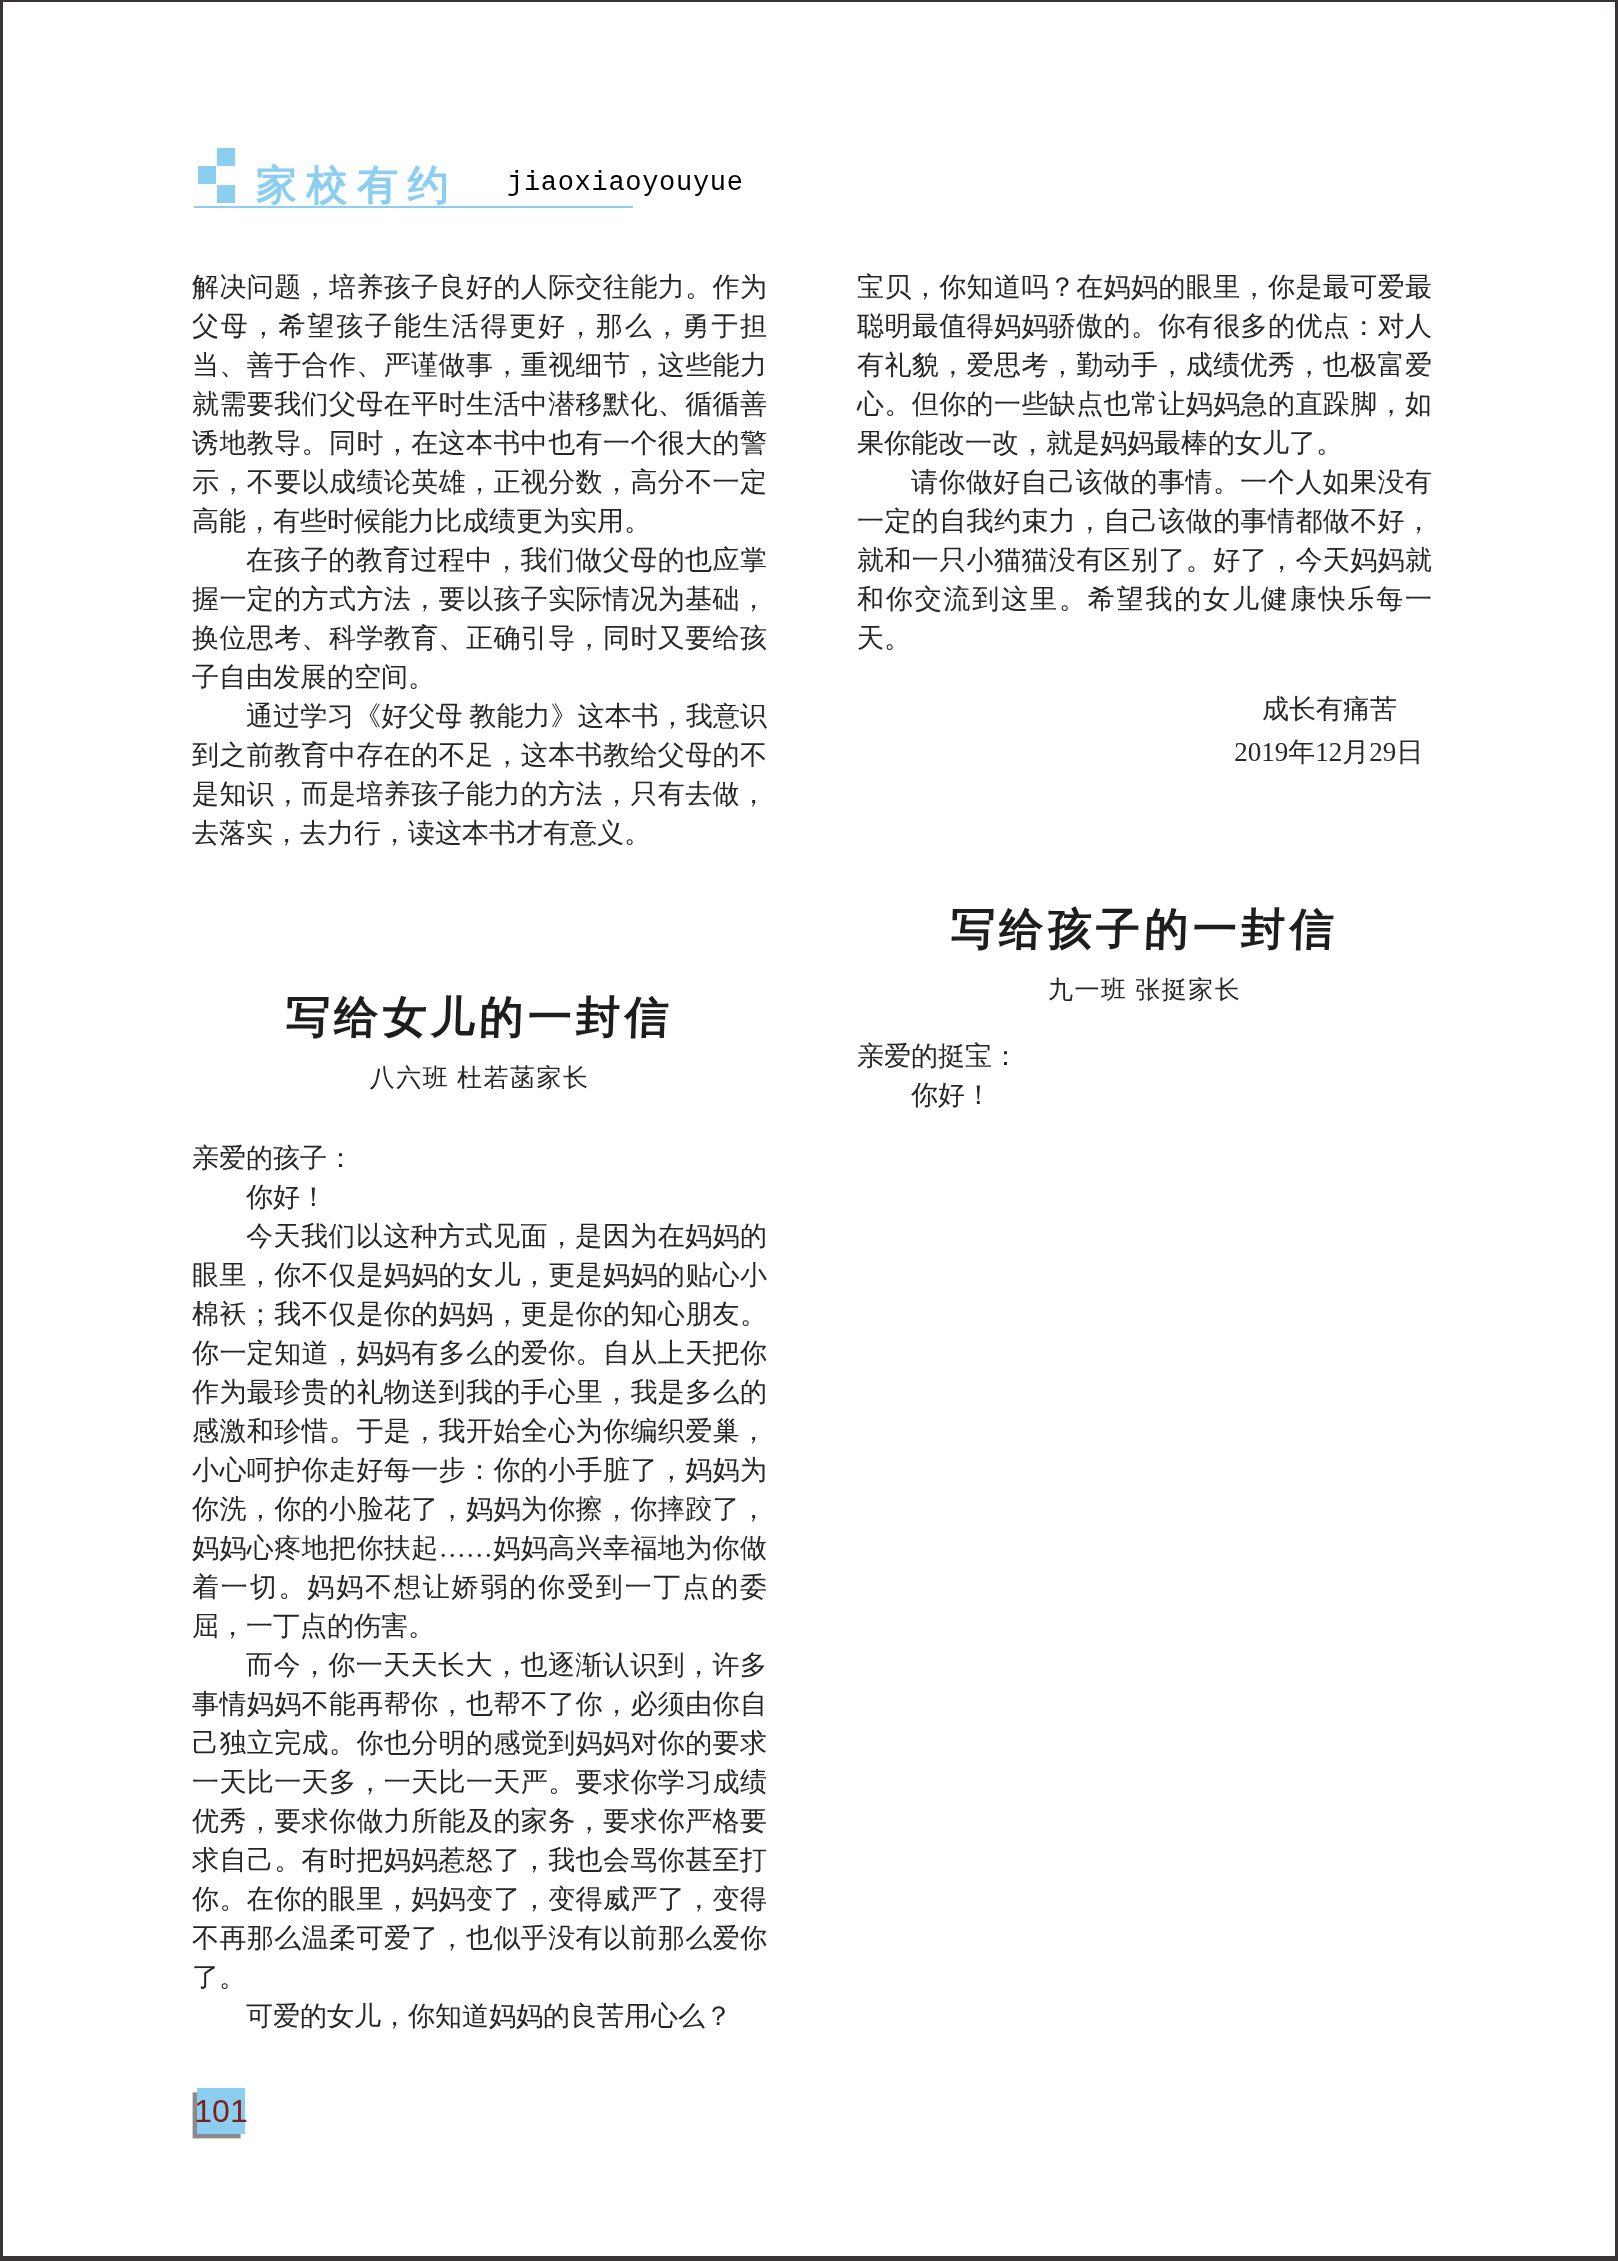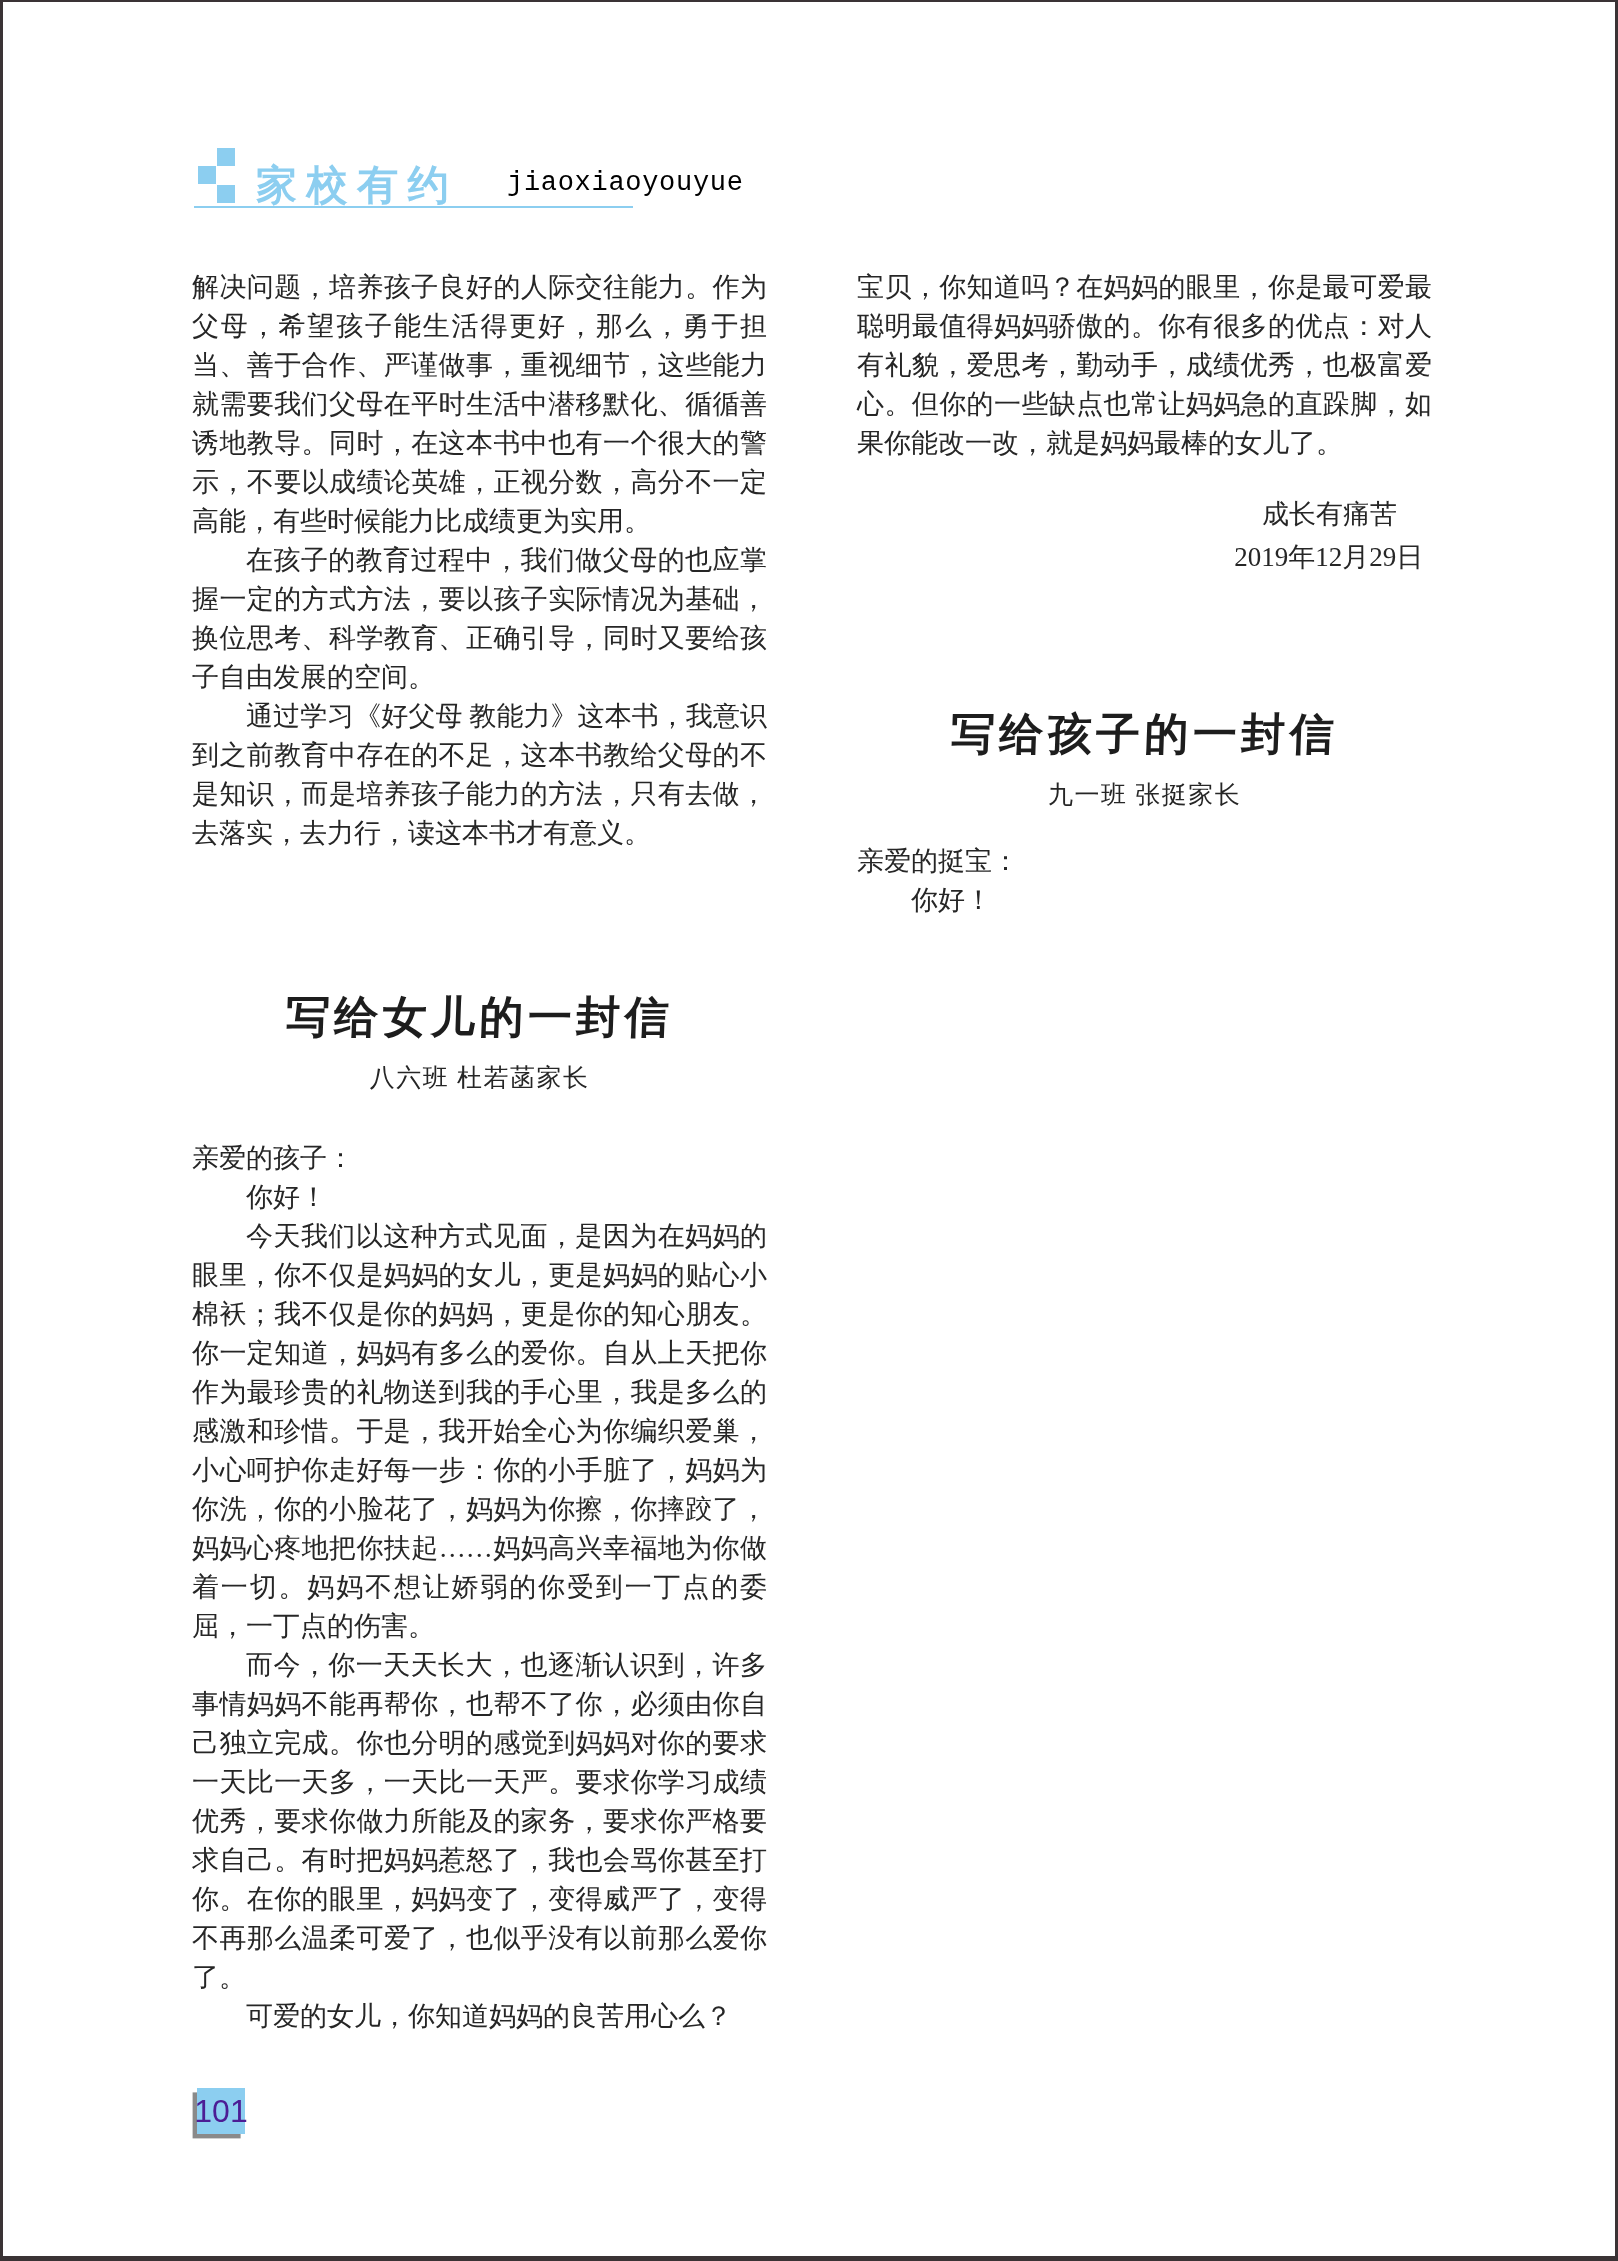"请你做好自己该做的事情。一个人如果没有一定的自我约束力，自己该做的事情都做不好，" p { html: none -> <p>请你做好自己该做的事情。一个人如果没有一定的自我约束力，自己该做的事情都做不好，就和一只小猫猫没有区别了。好了，今天妈妈就和你交流到这里。希望我的女儿健康快乐每一天。</p> }
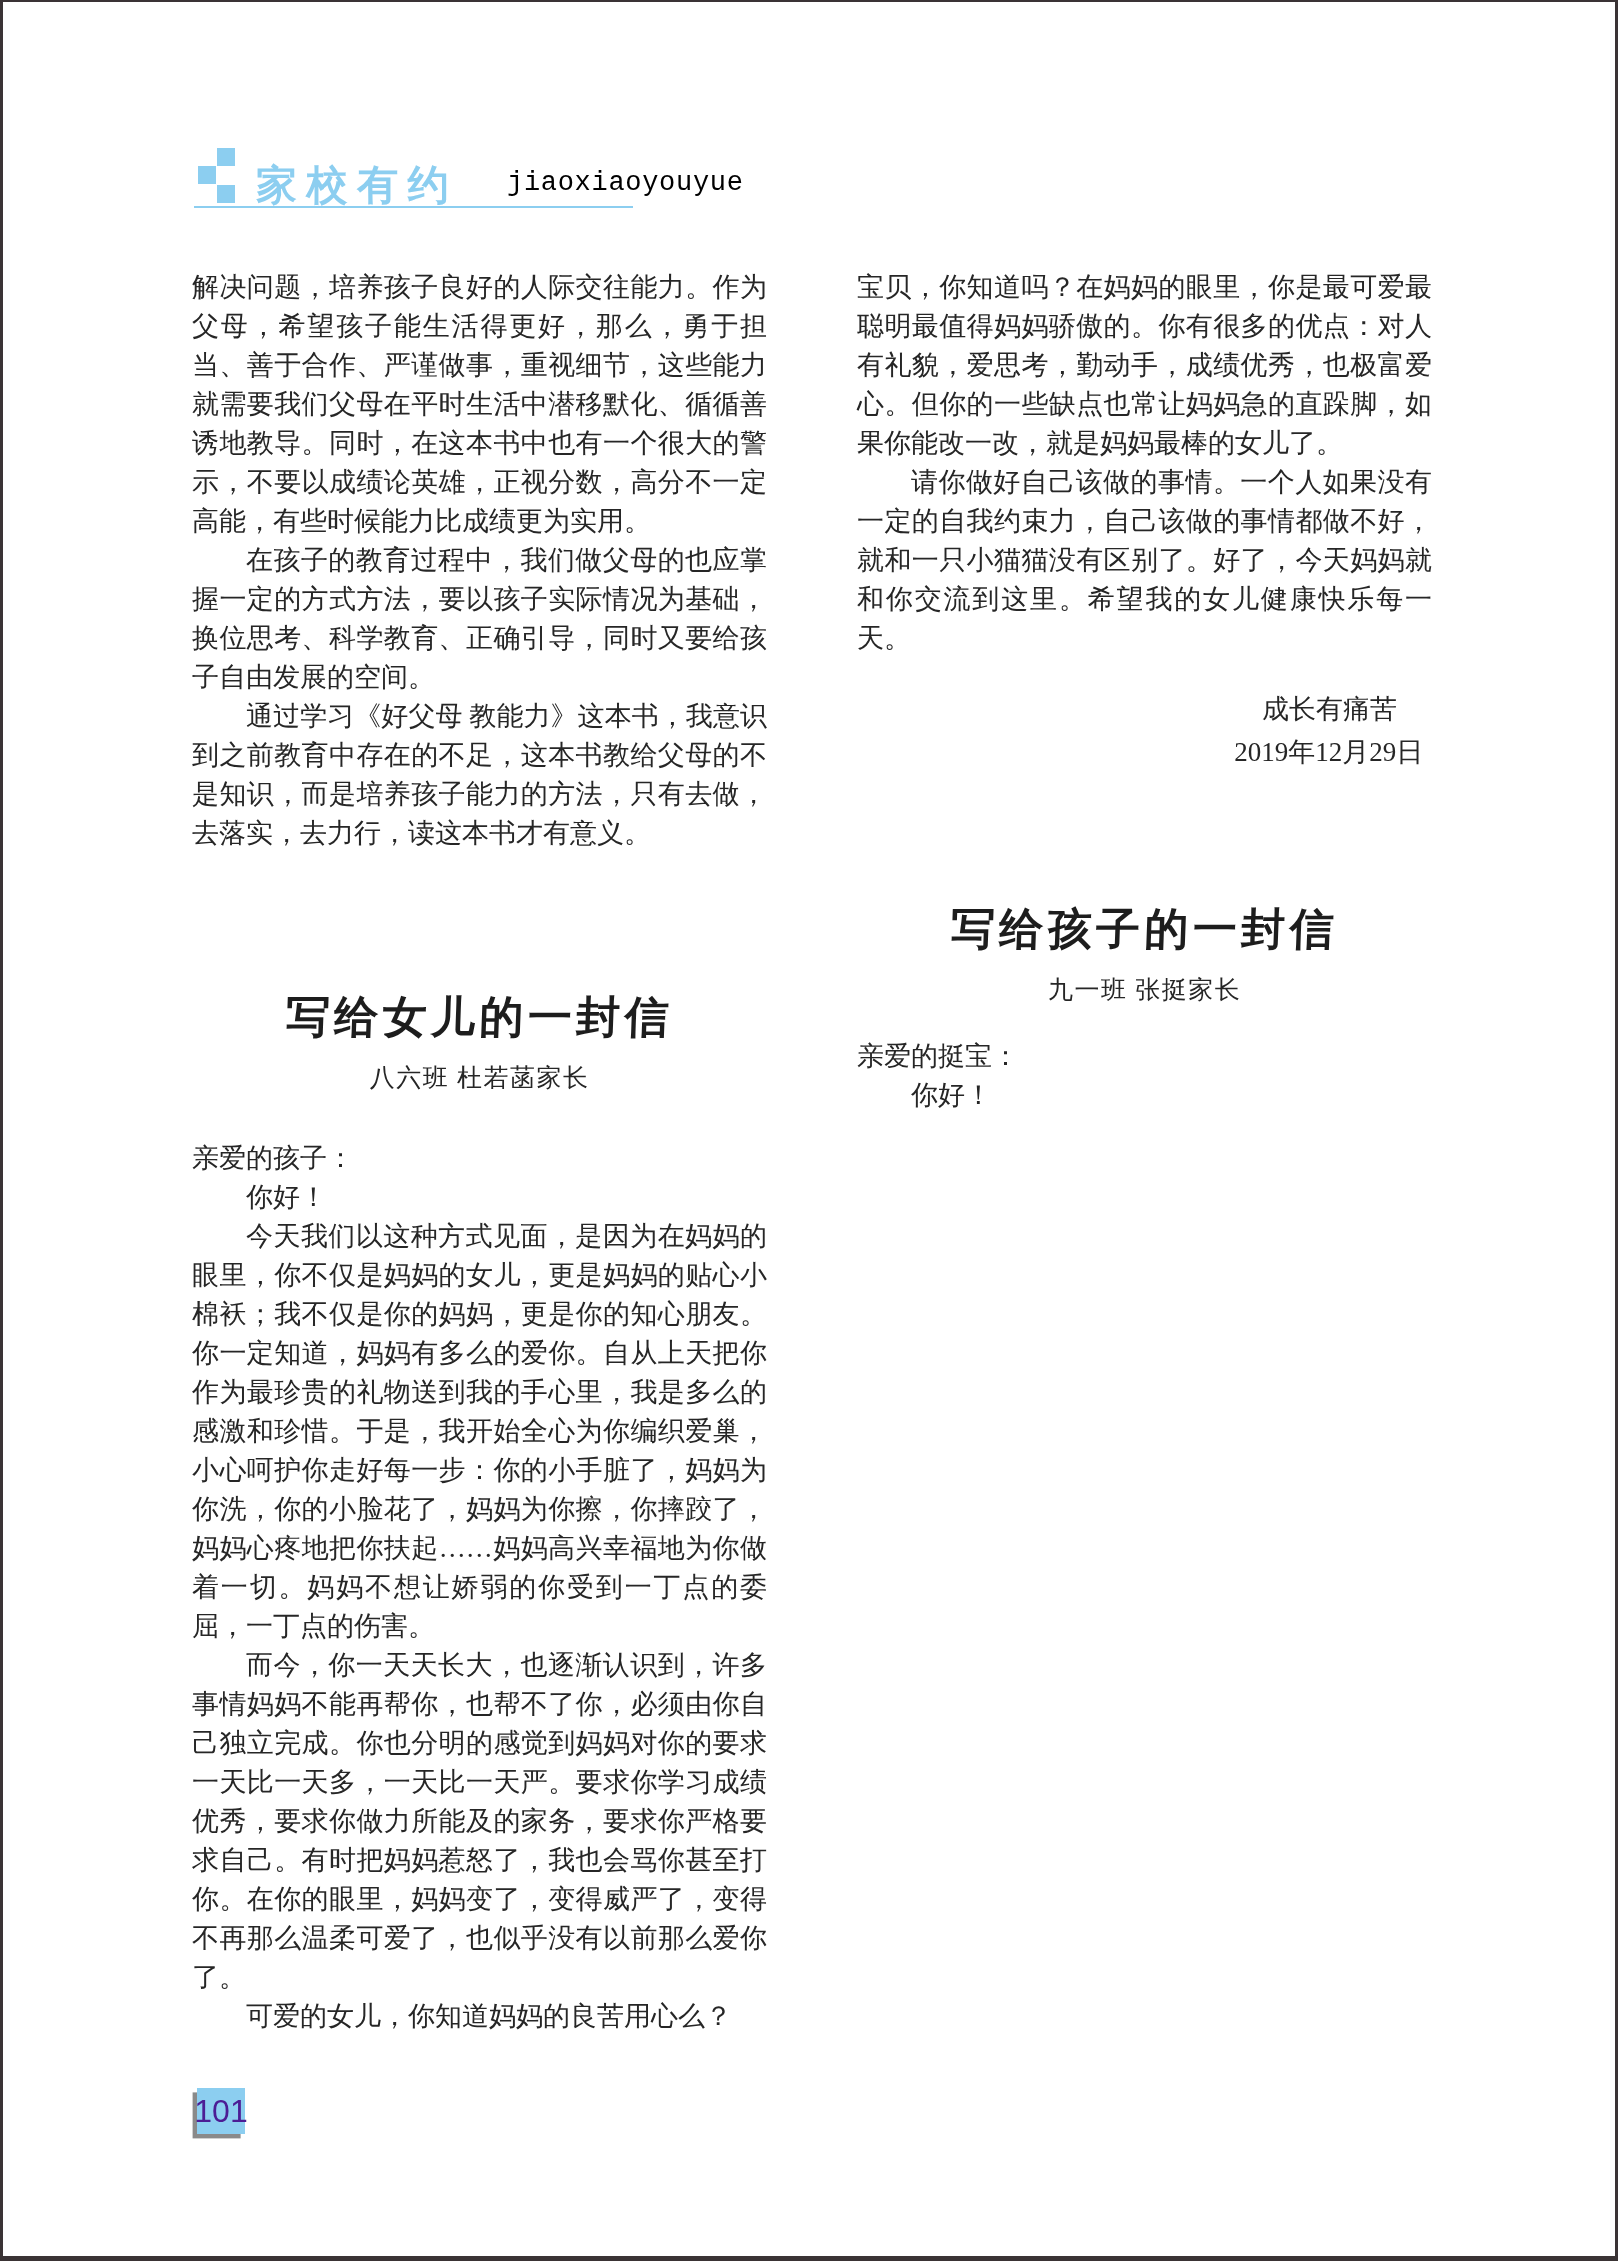"101" .page-badge { color: #4c1d95 -> #7f1d1d }
